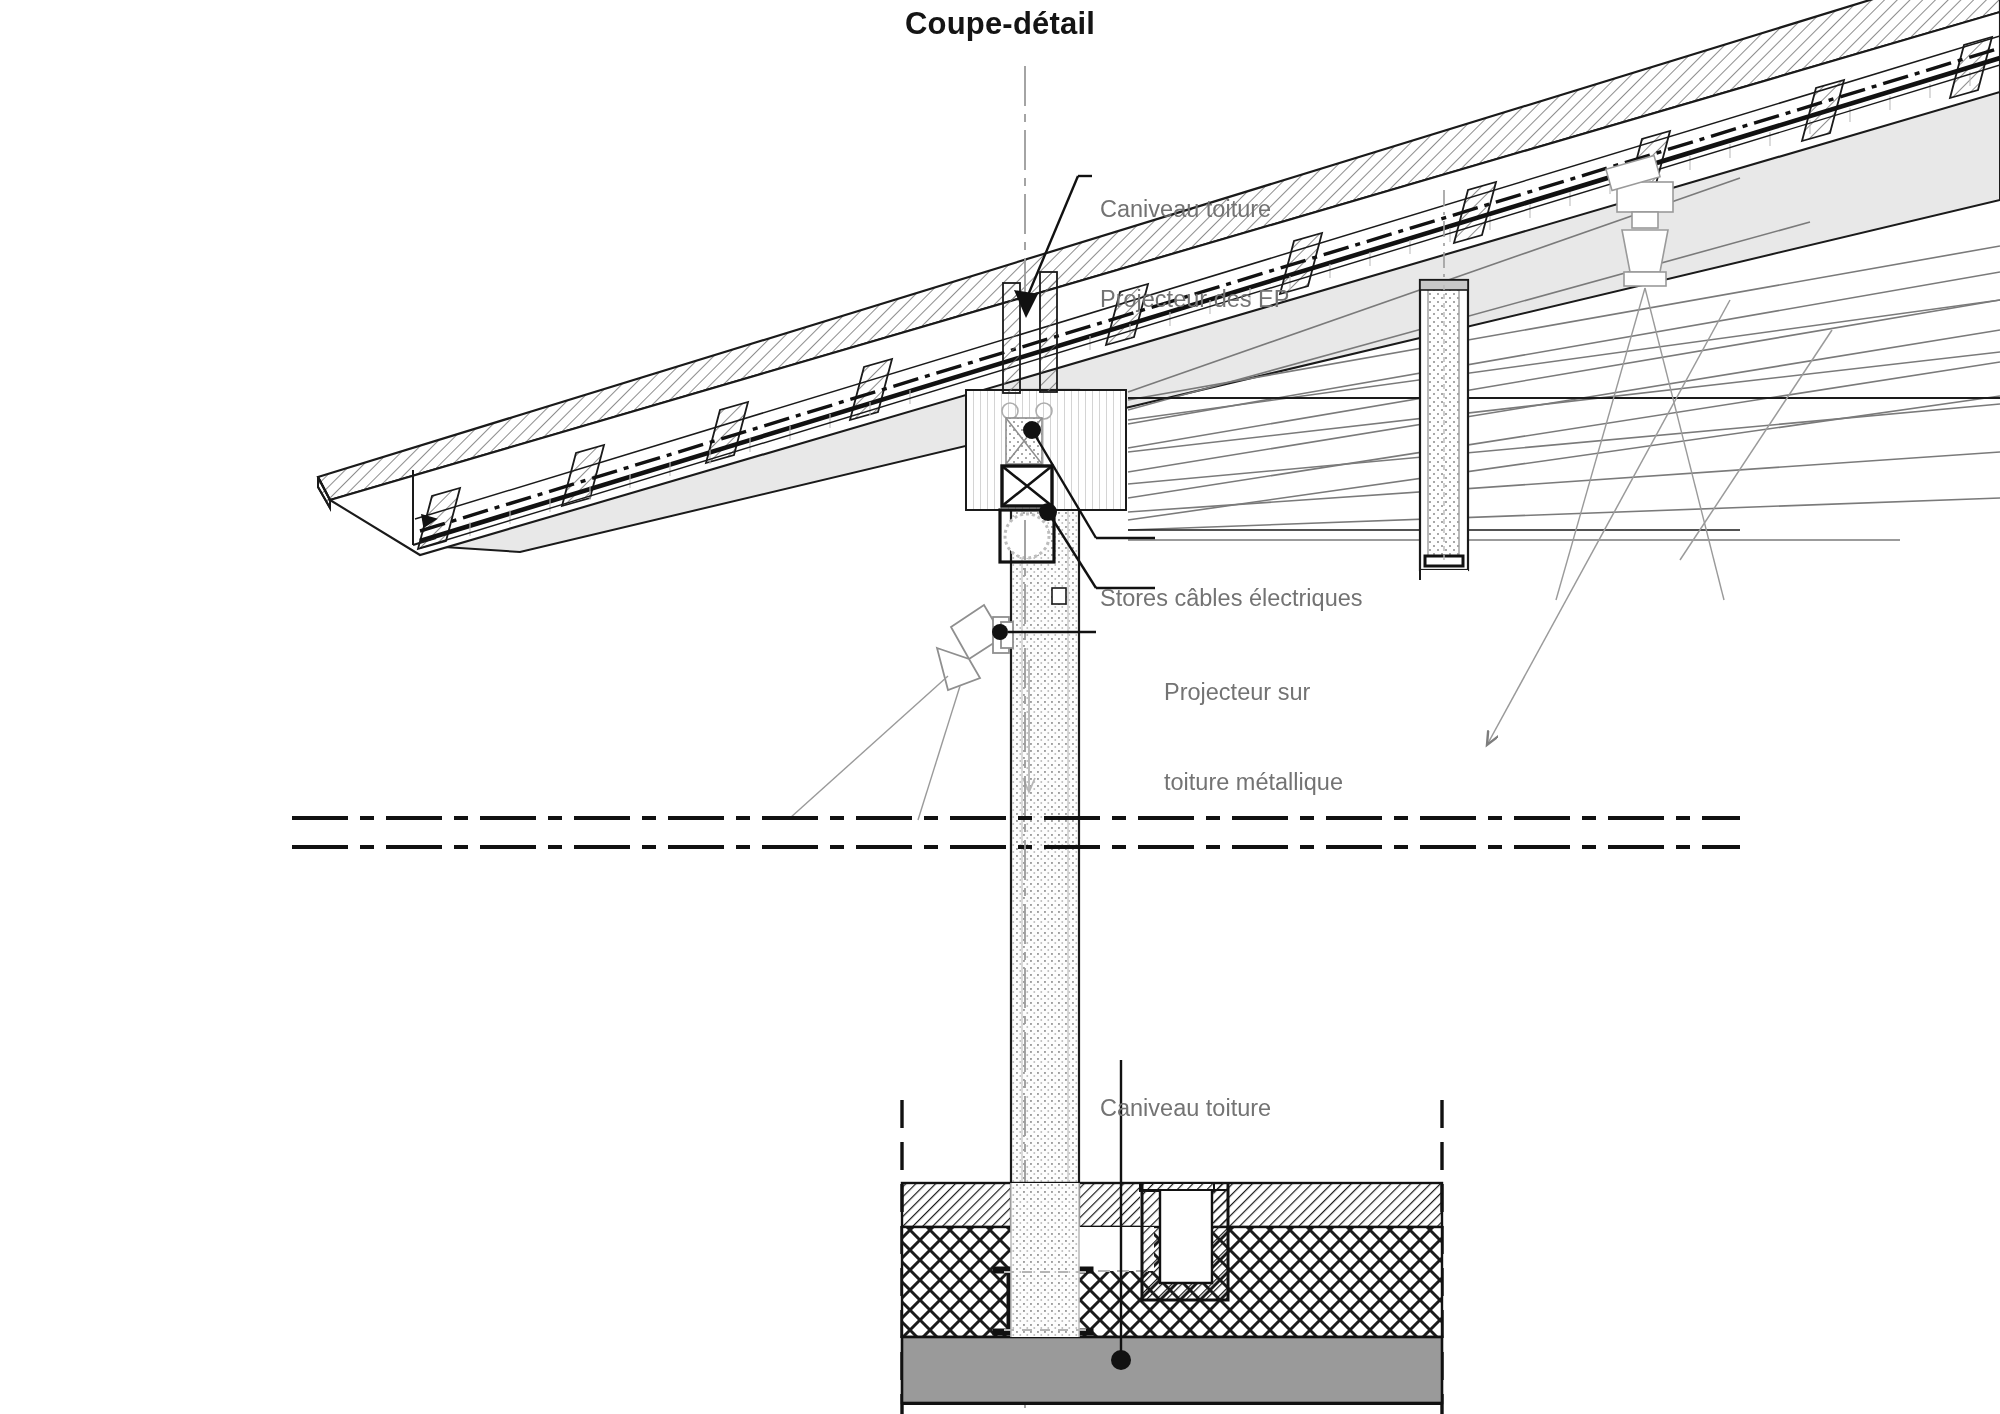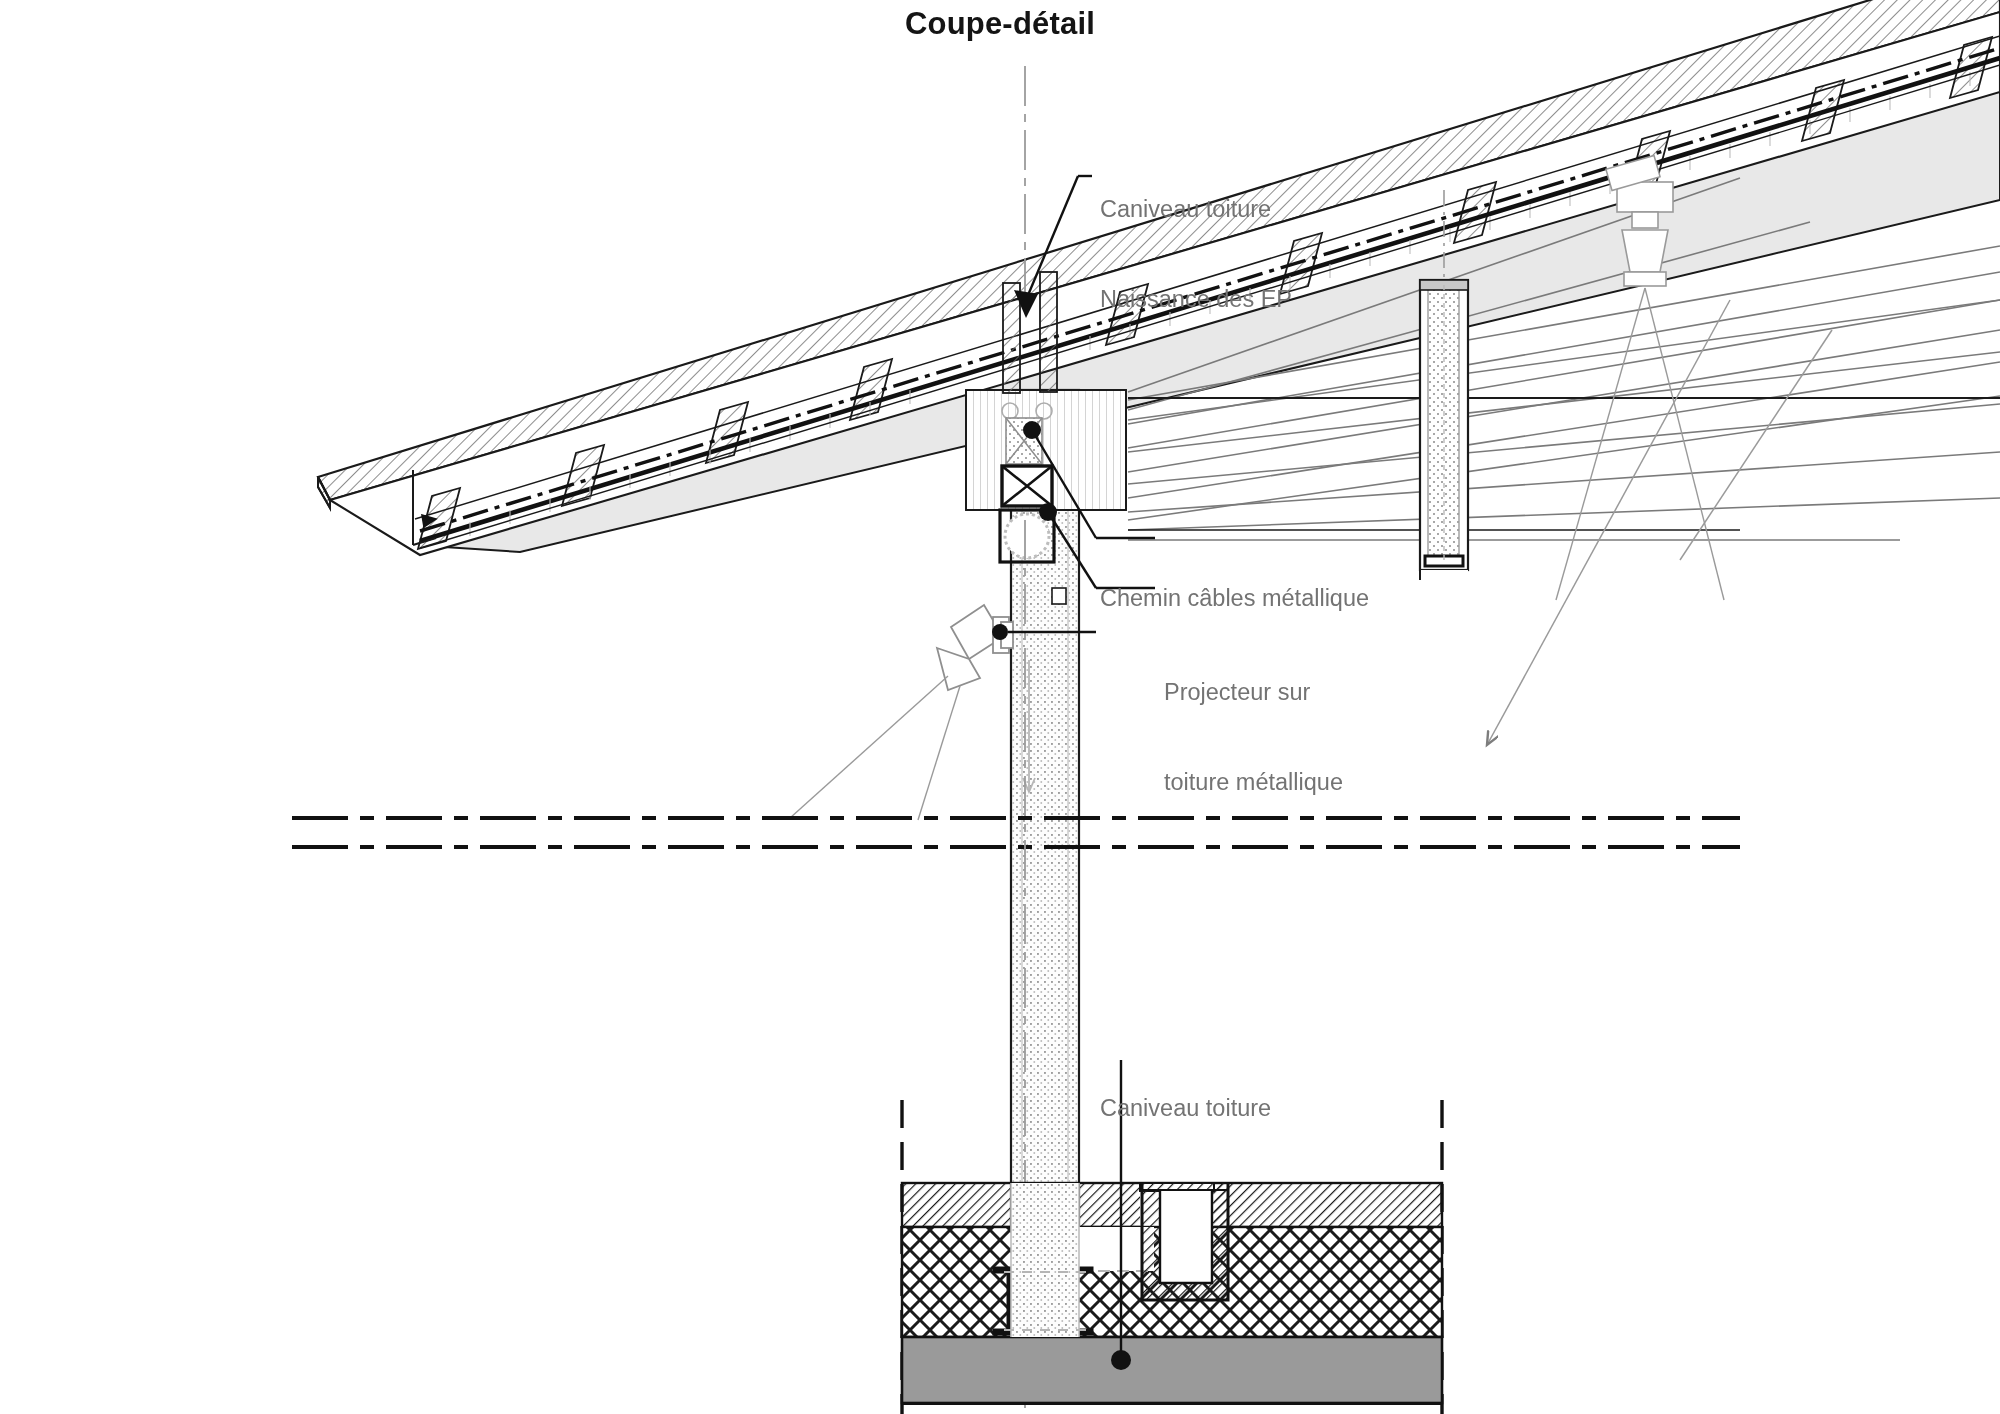"Naissance des EP" div { text: Naissance -> Projecteur }
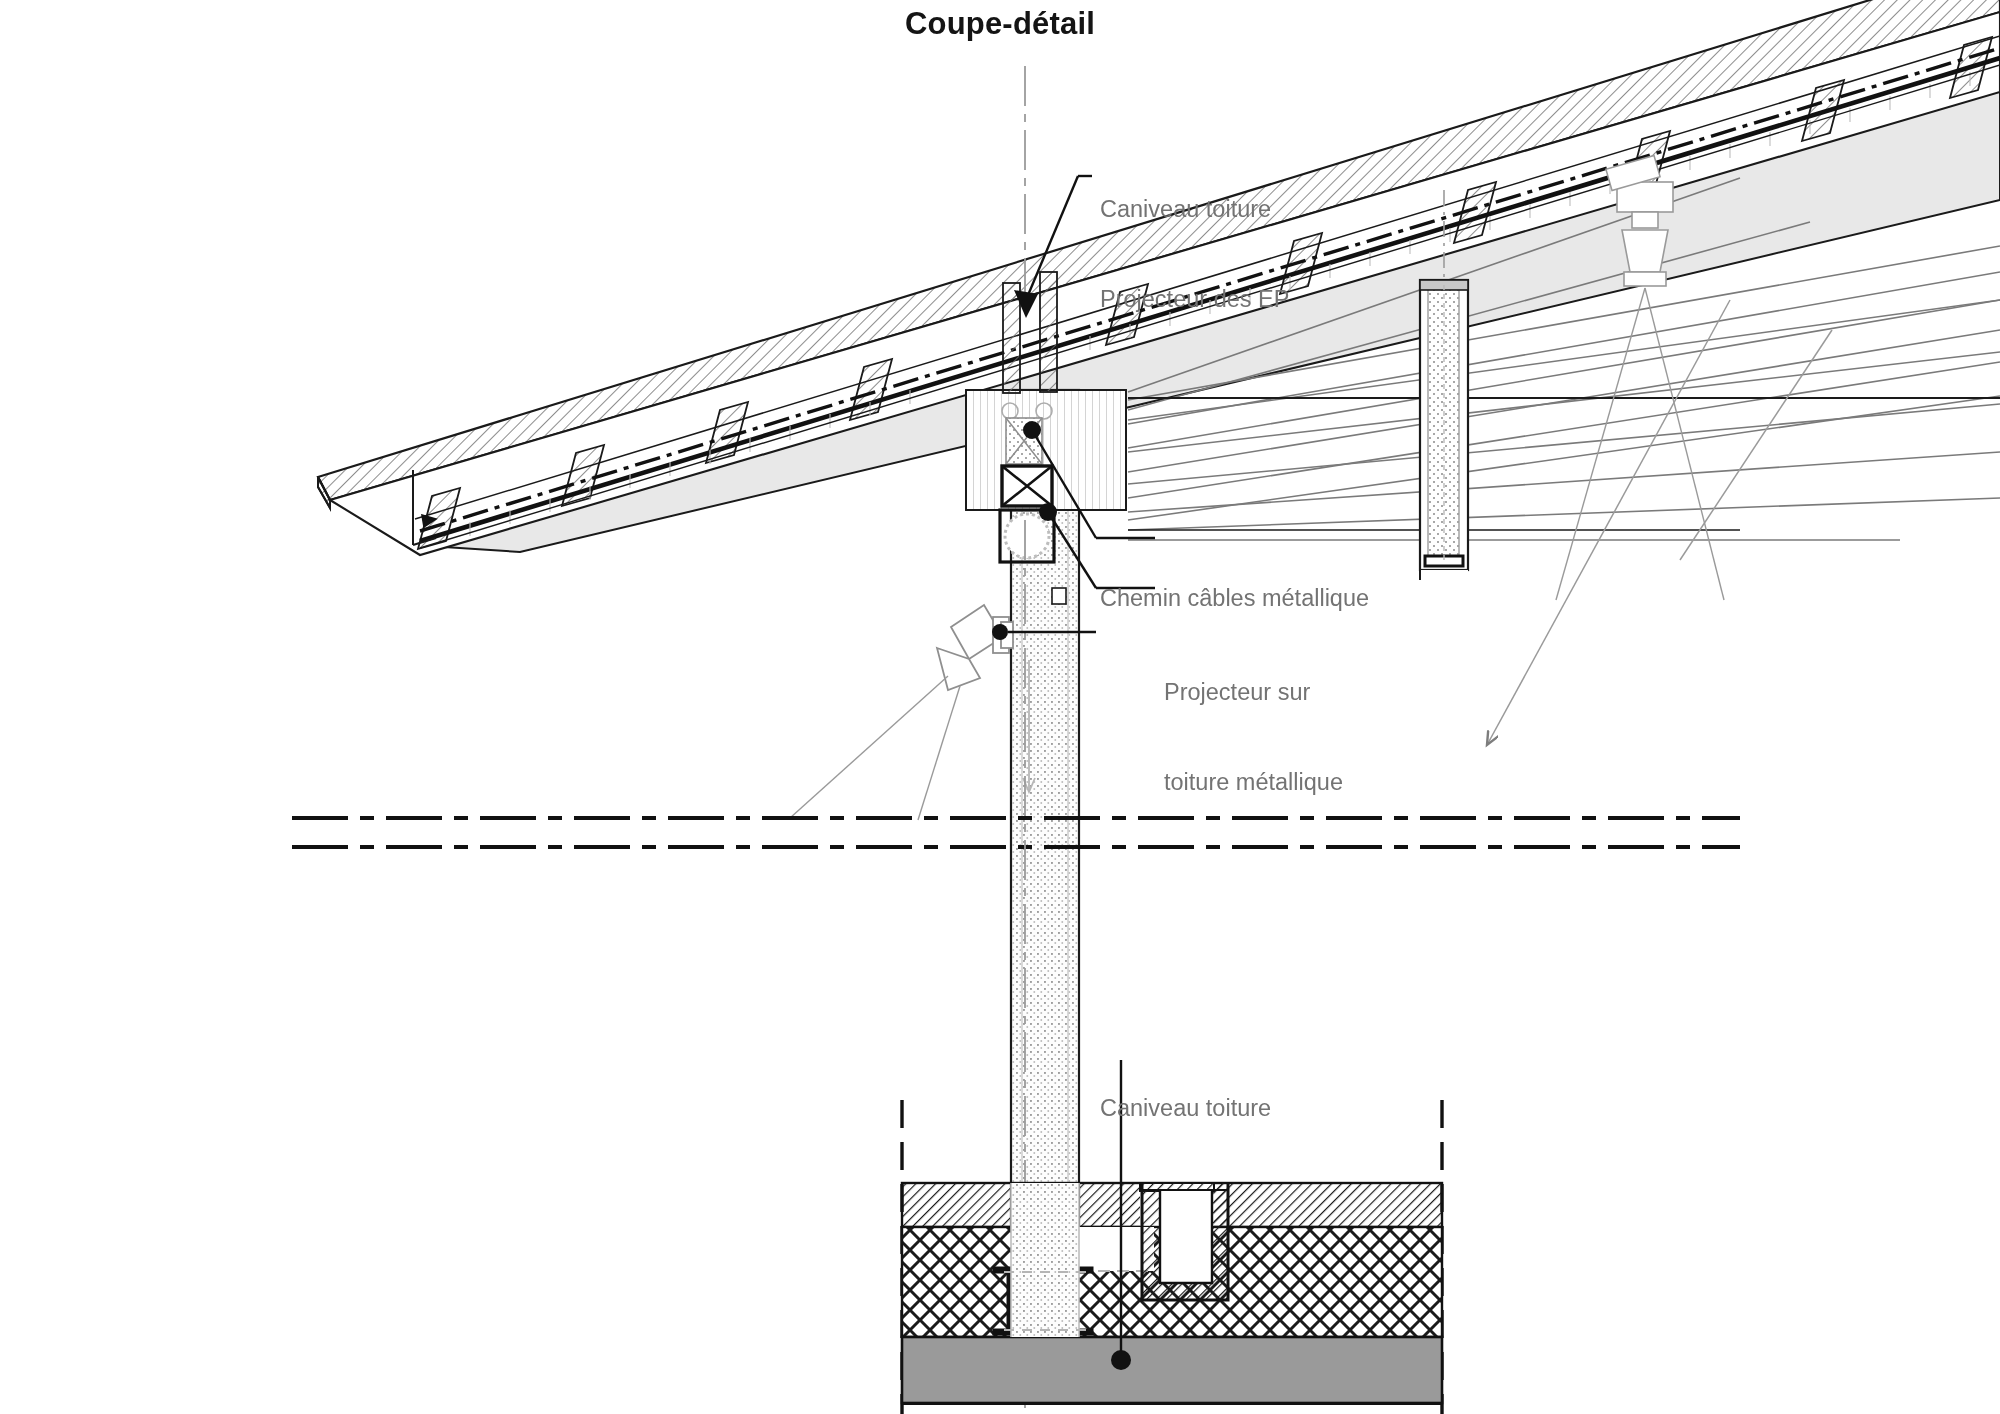"Chemin câbles métallique" div { text: Chemin câbles métallique -> Stores câbles électriques }
